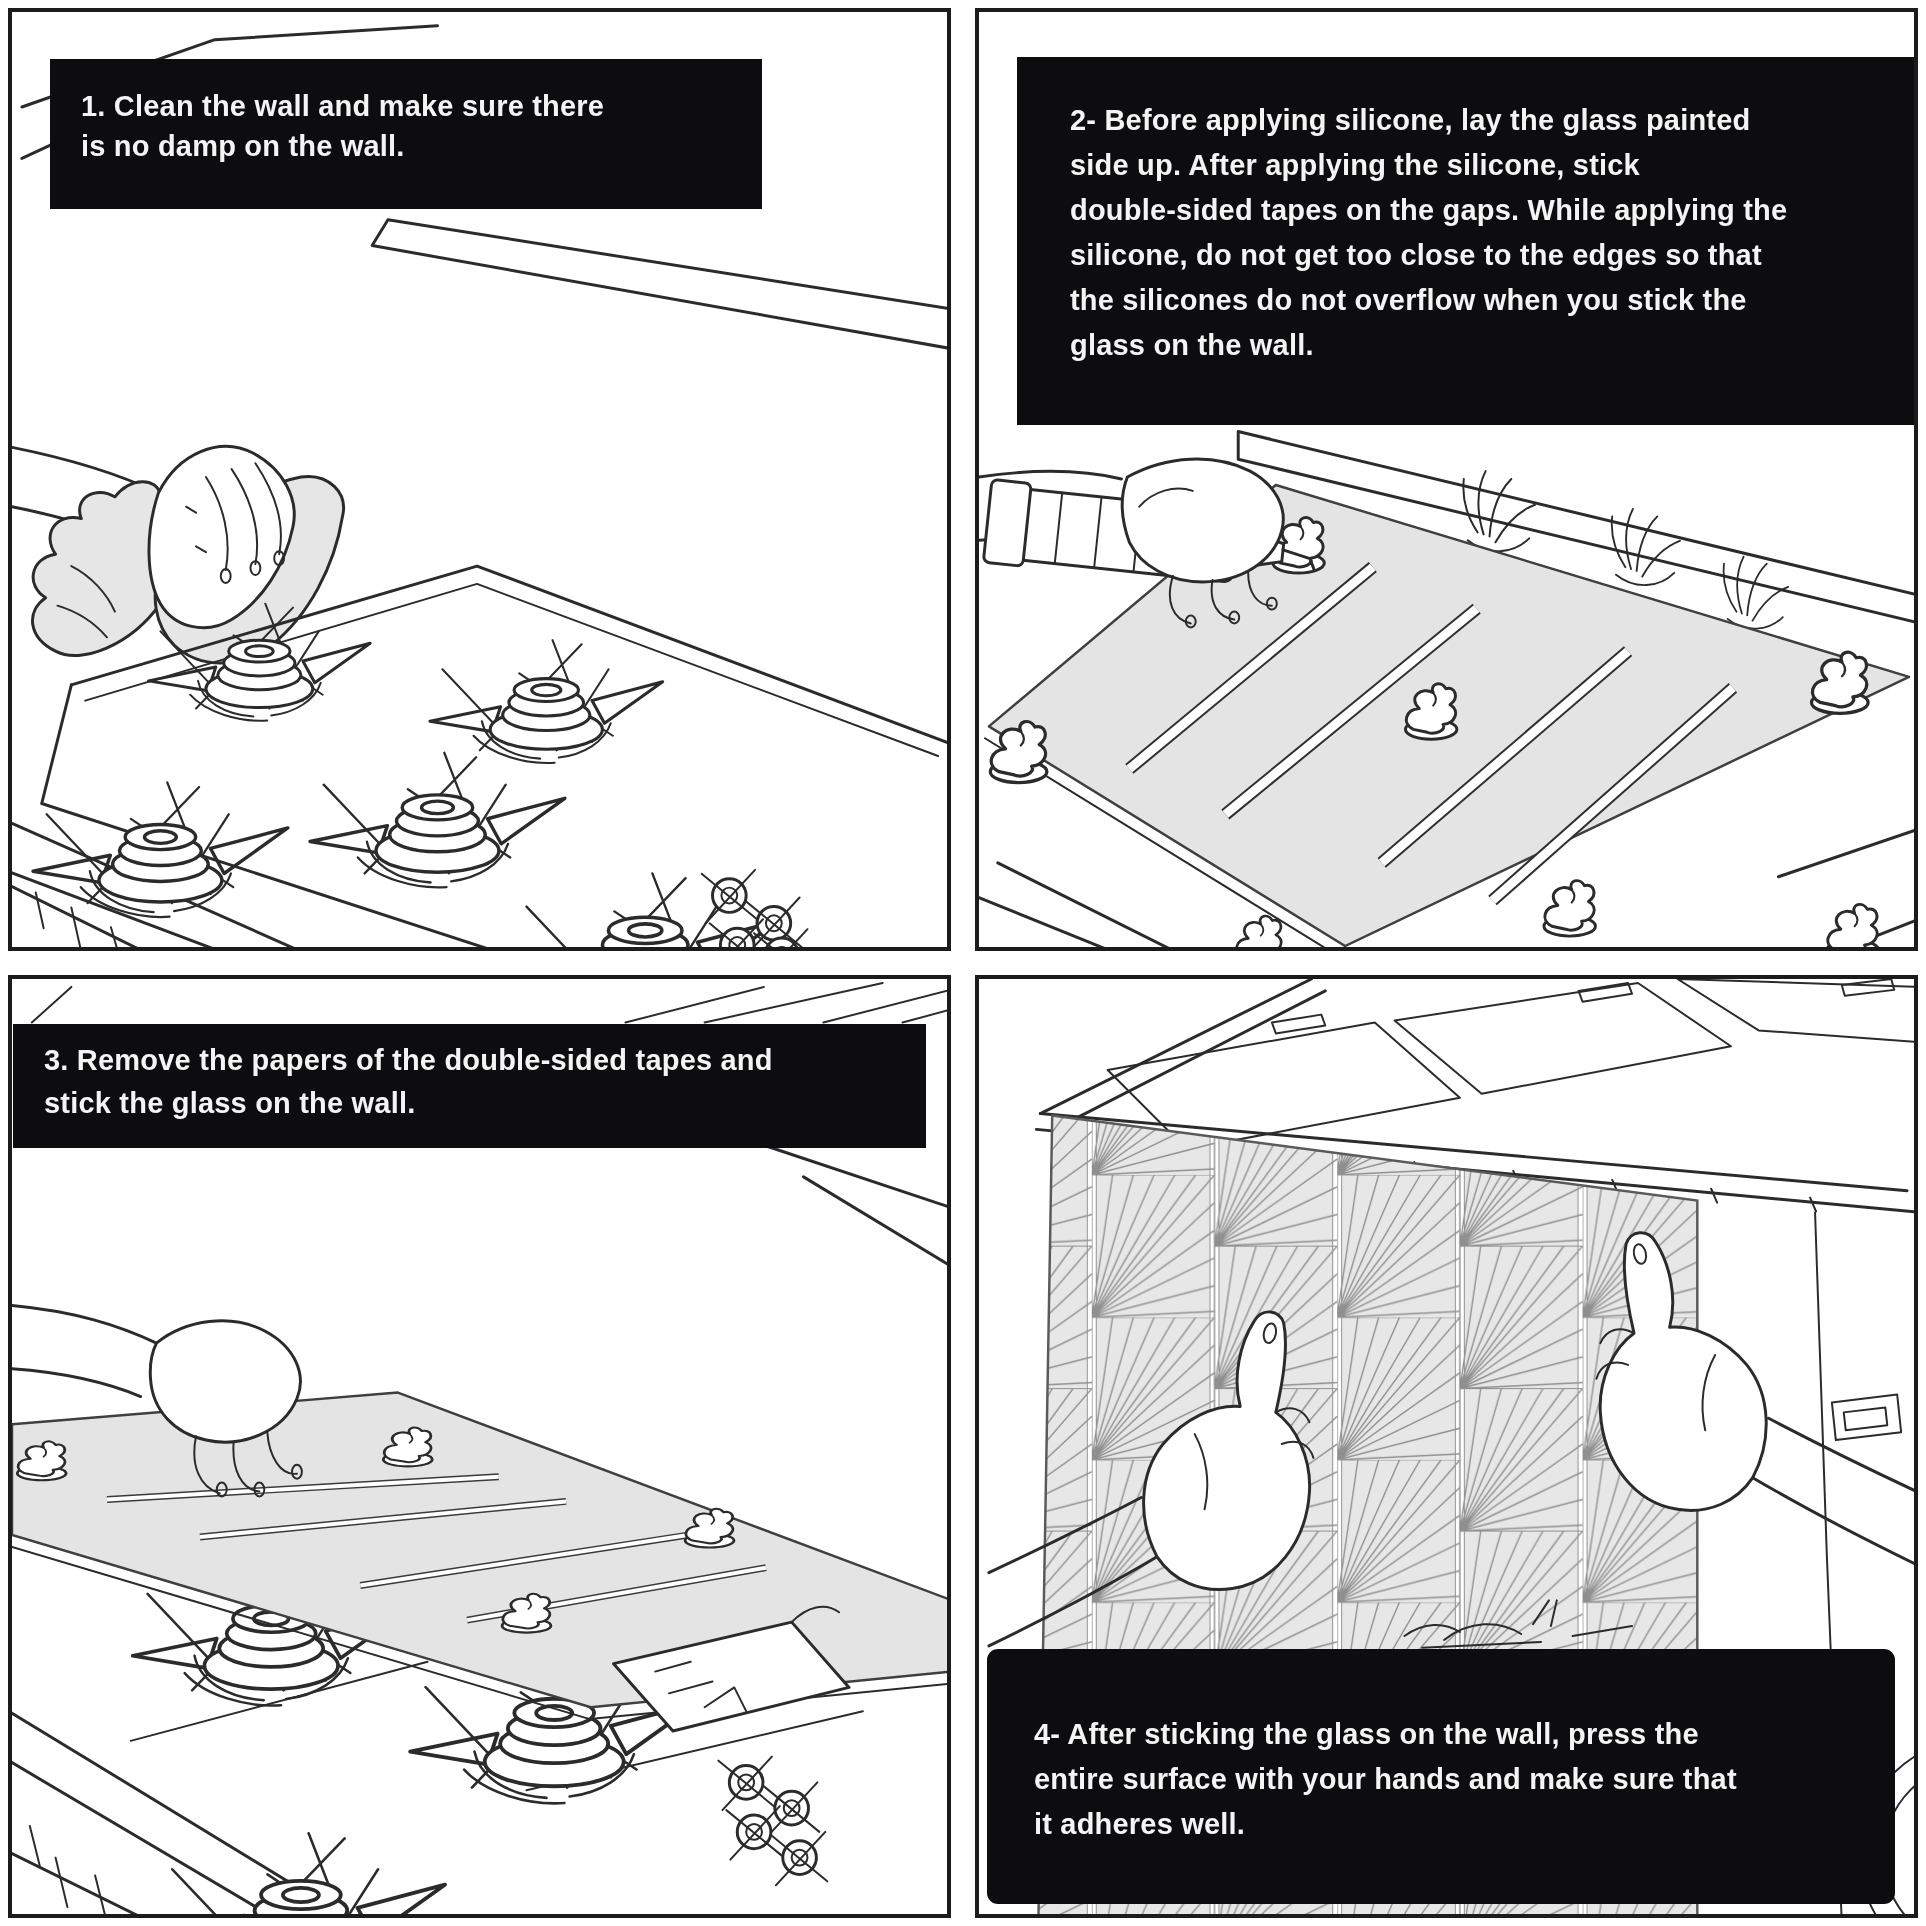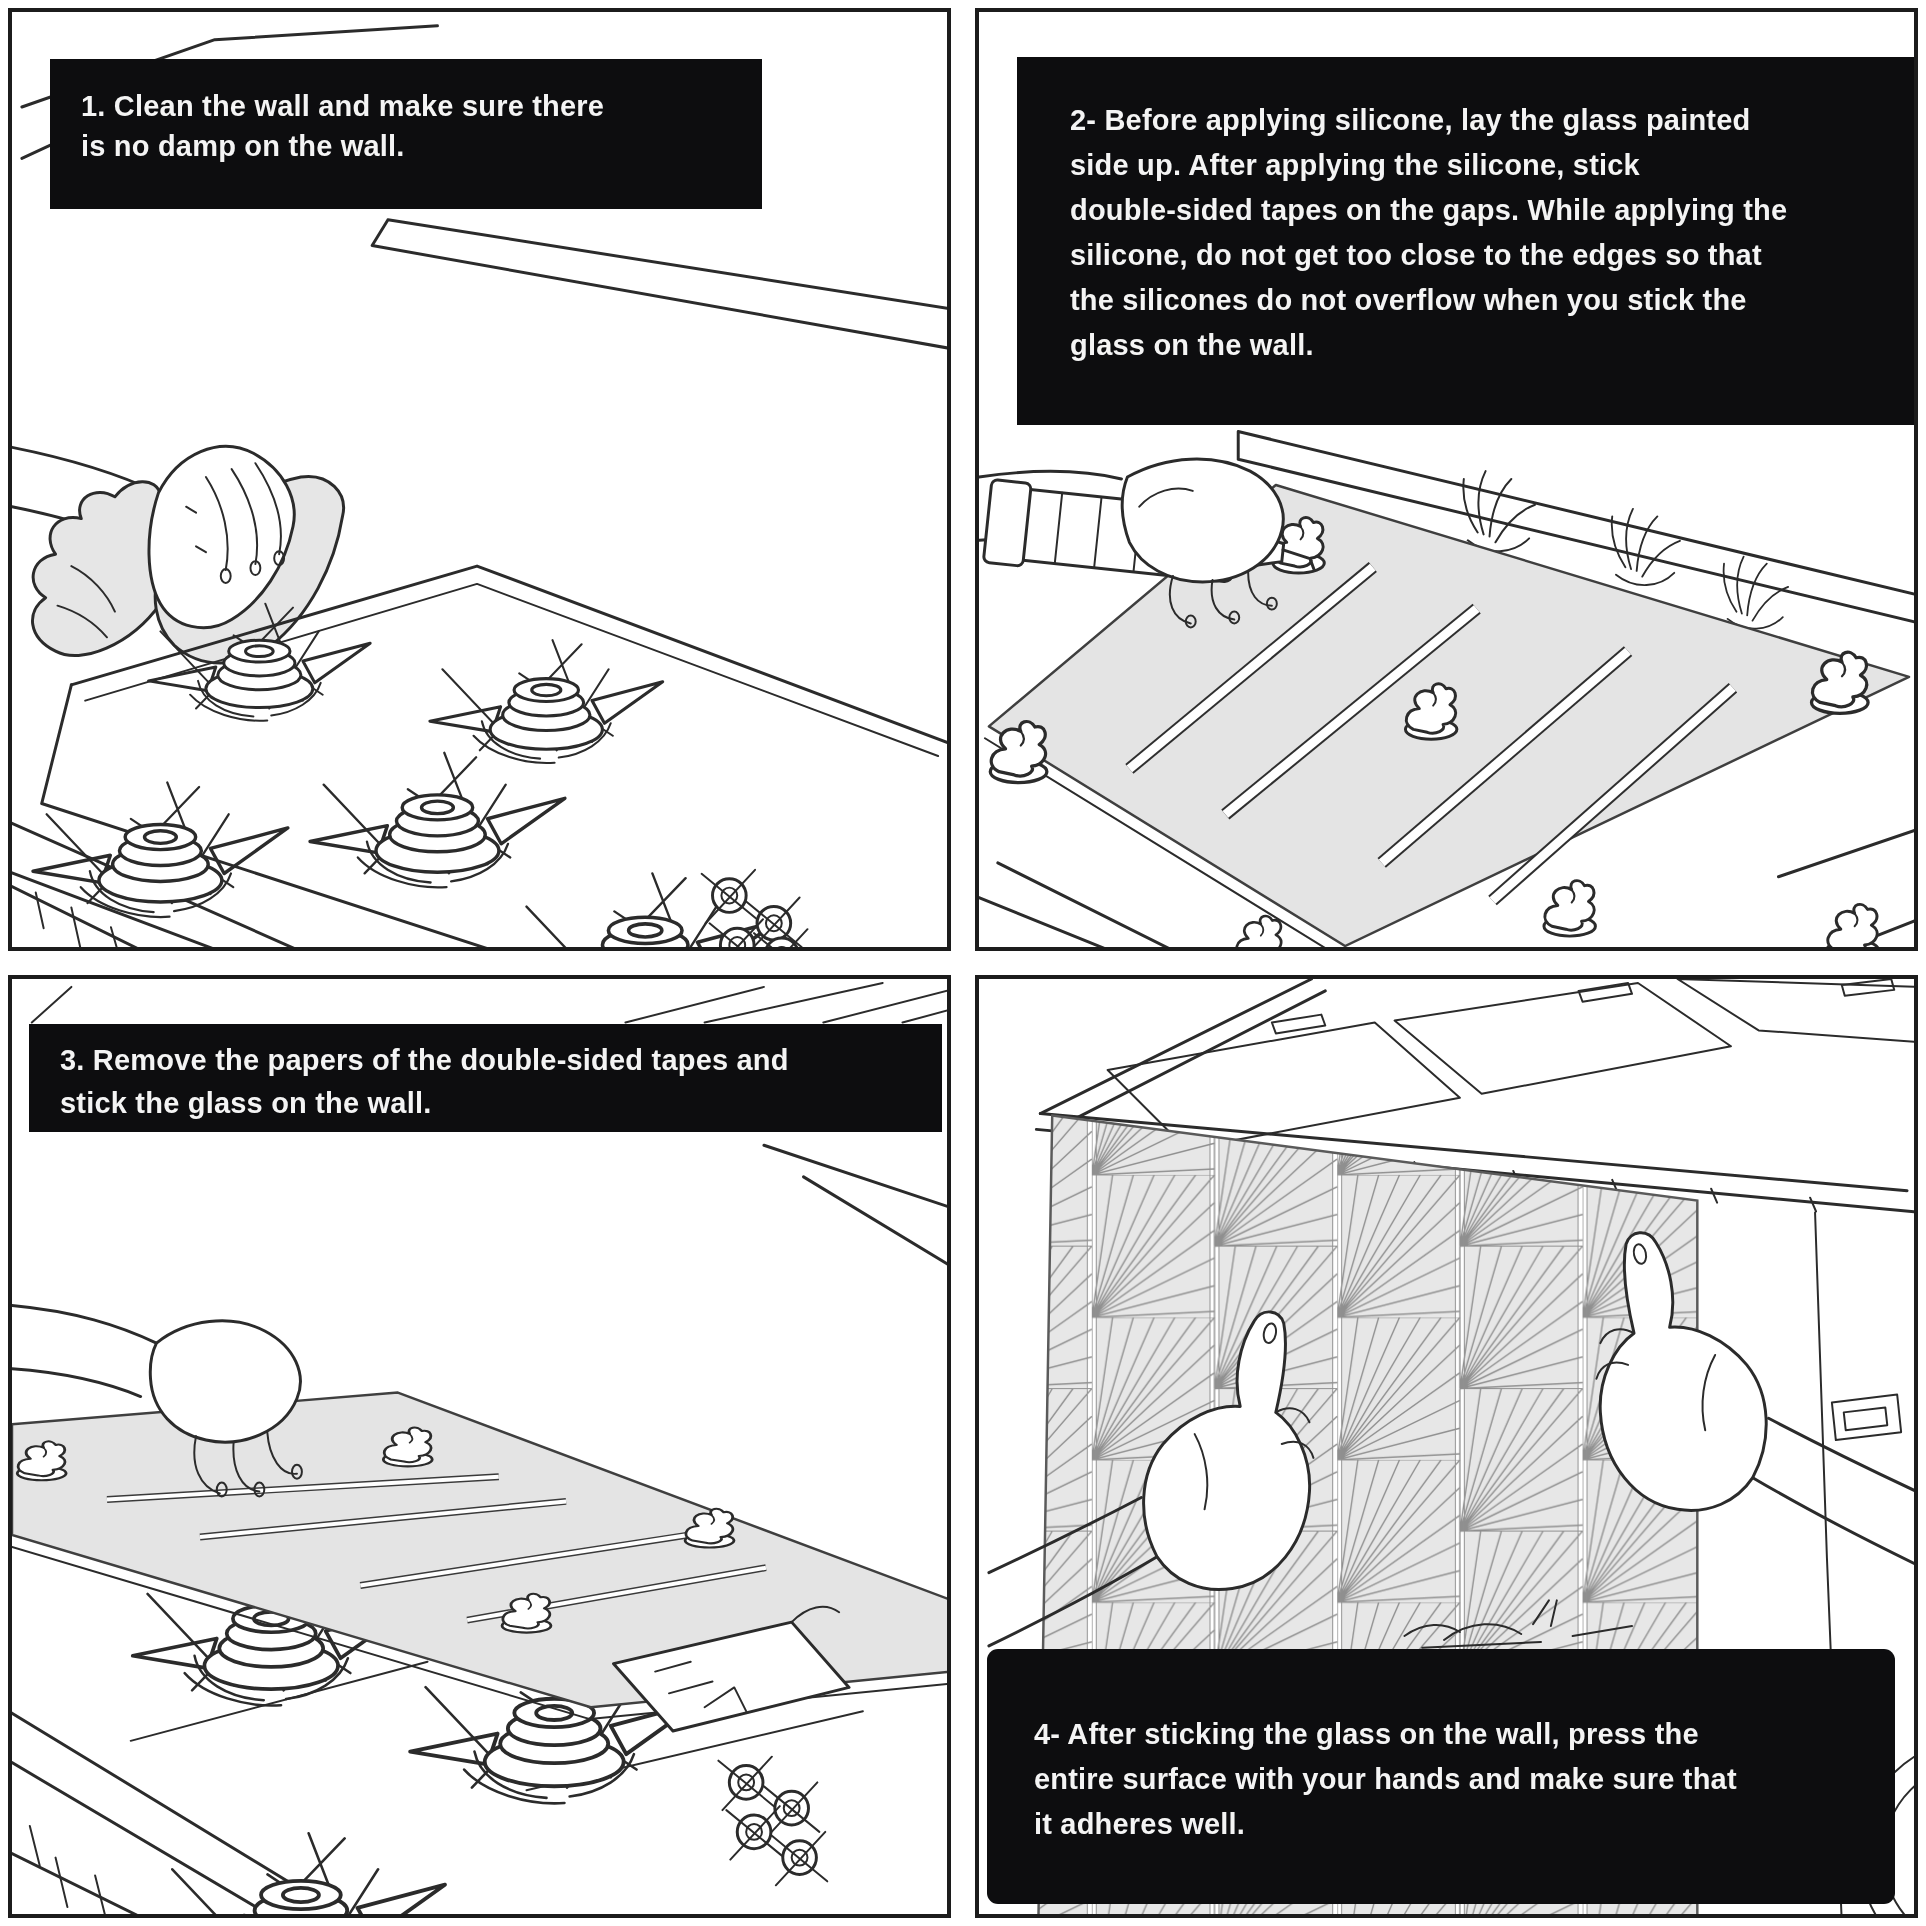"3. Remove the papers of" .box3 { height: 108px -> 124px; left: 17px -> 1px }
